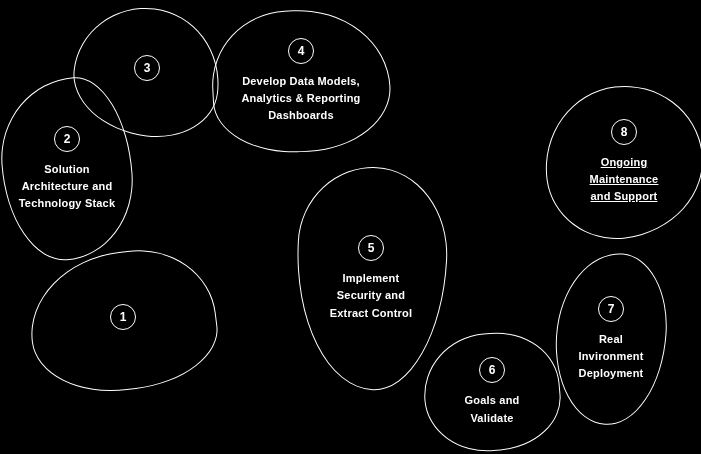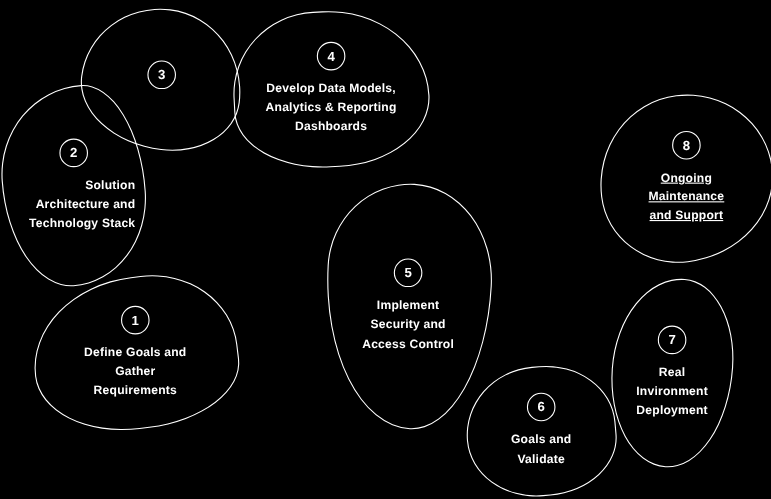"Solution Architecture and Technology" .petal-2 .label { text-align: right -> none }
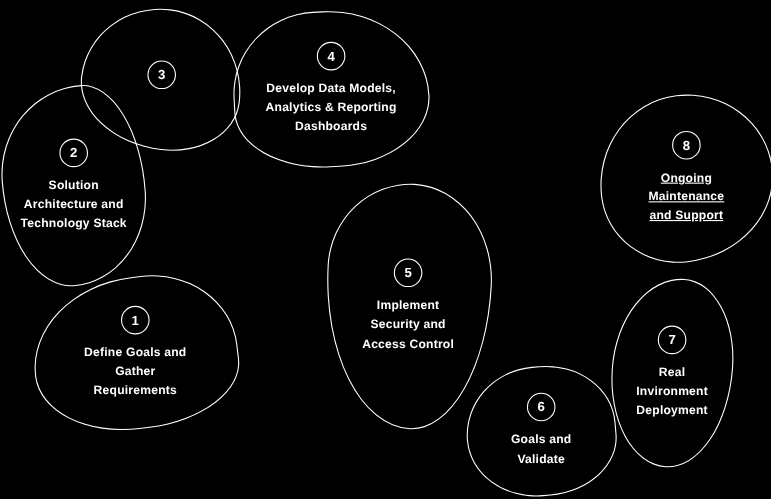"Implement Security and Access Control" div.label { text: Access -> Extract }
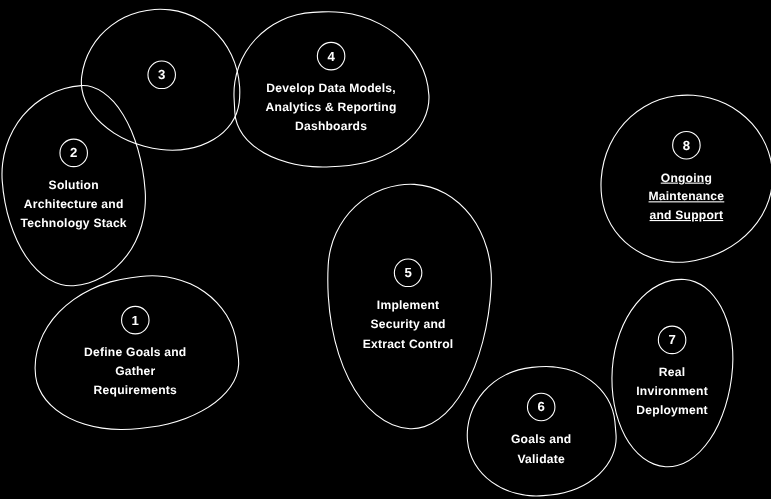"Define Goals and Gather Requirements" div.label { html: <div>Define Goals and Gather Requirements</div> -> none }
